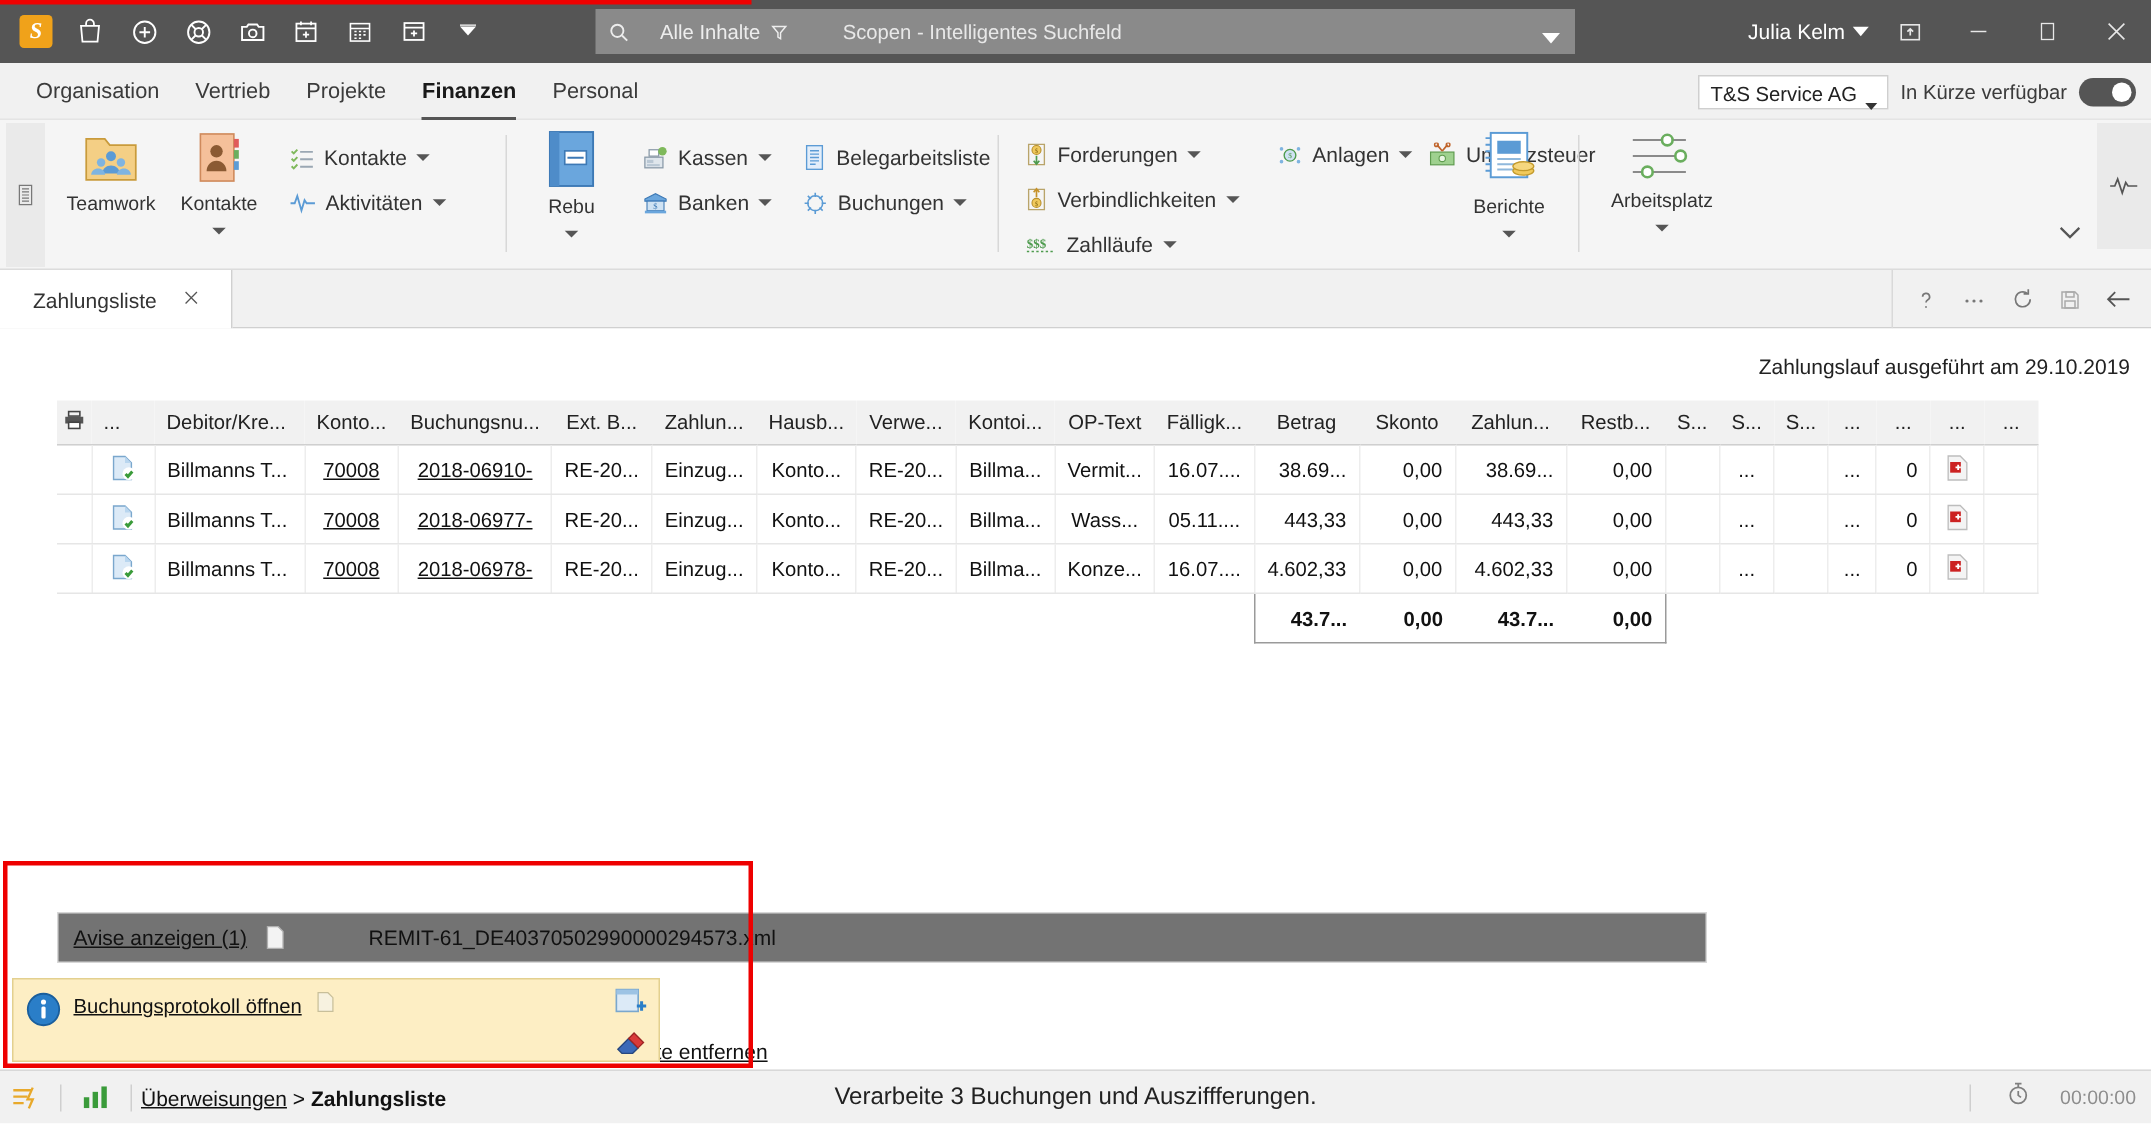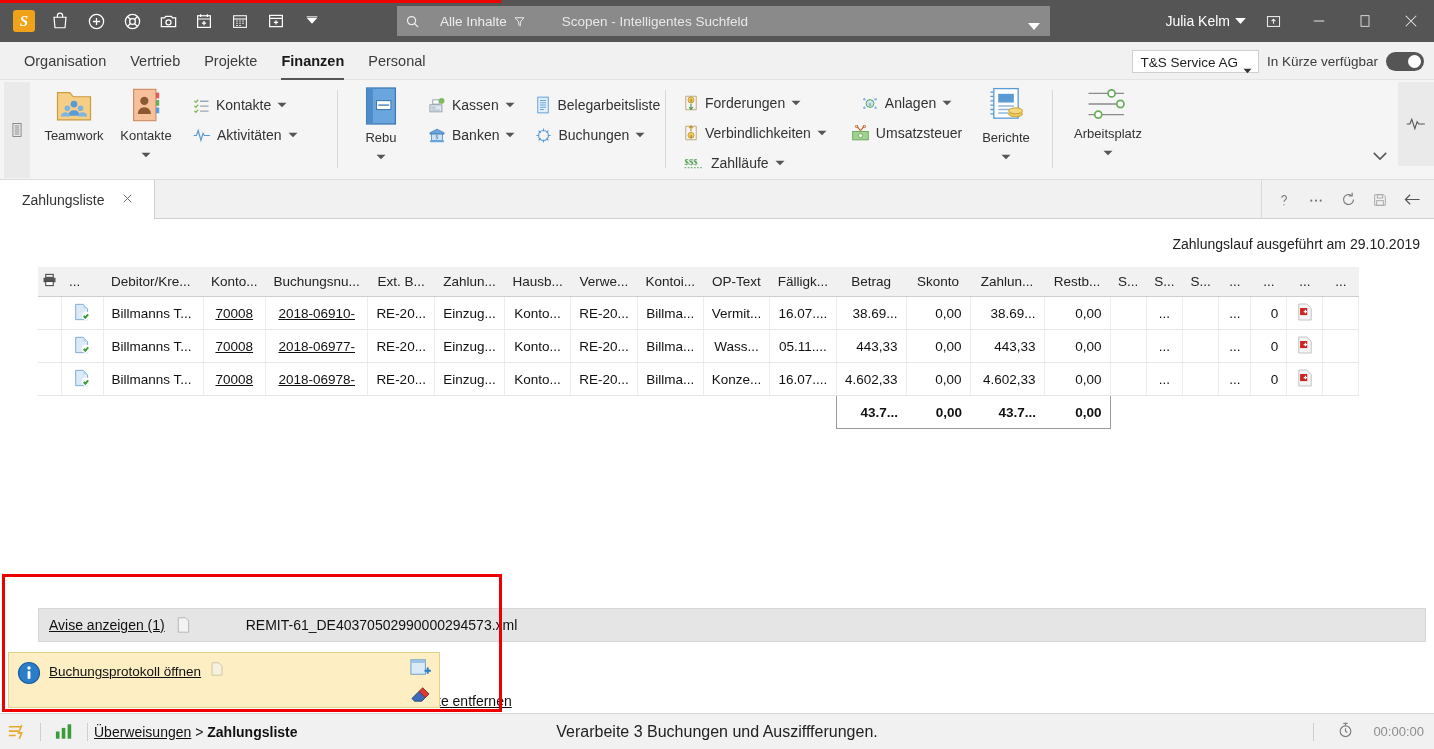"Anlagen" div { align-items: center -> none; flex-direction: column -> row }
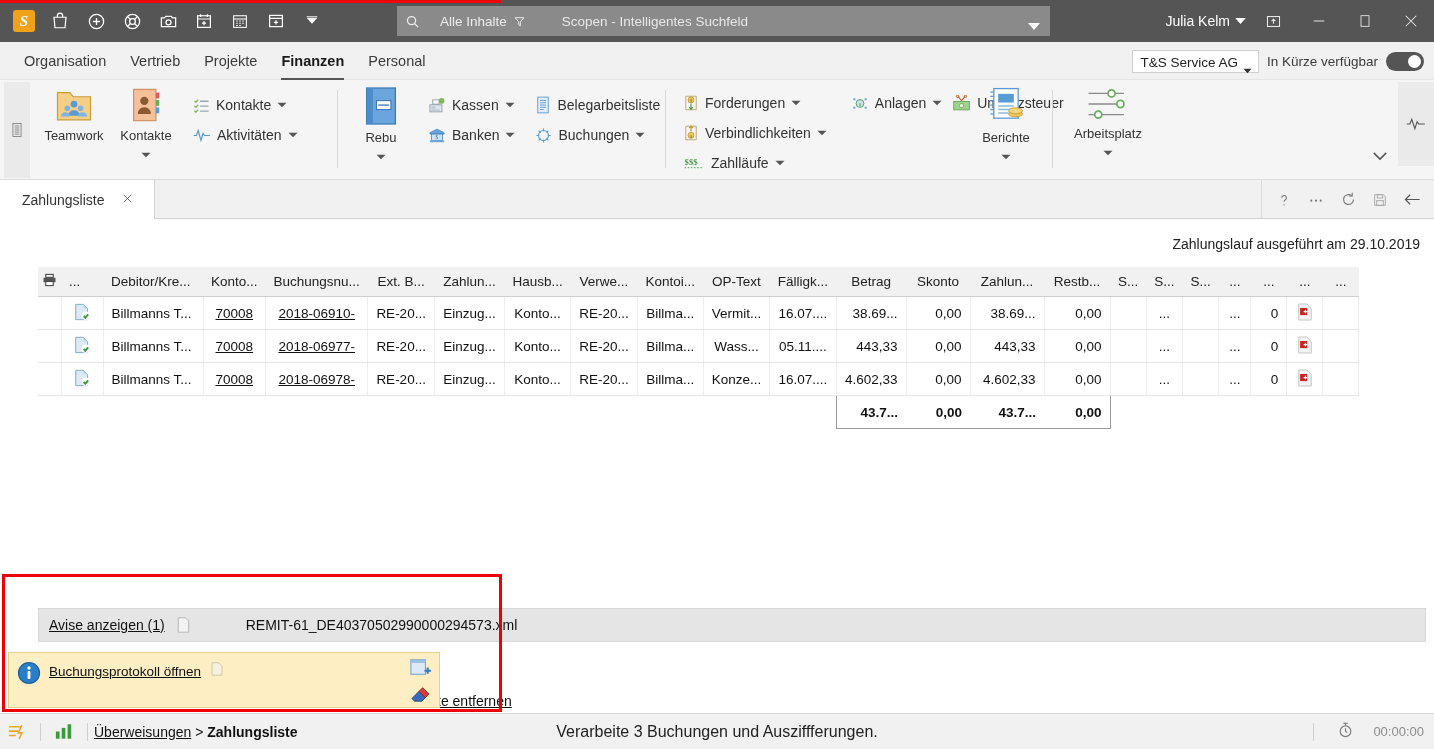"Avise anzeigen (1)" .avise-bar { background: #e5e5e5 -> #737373; width: 1388px -> 1100px }
